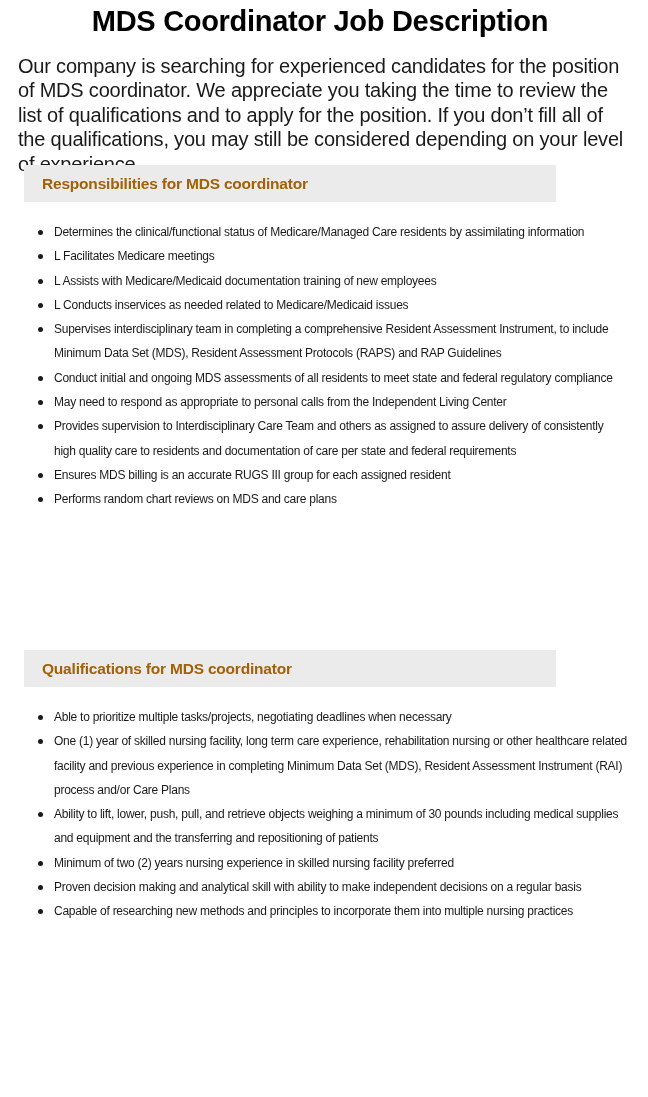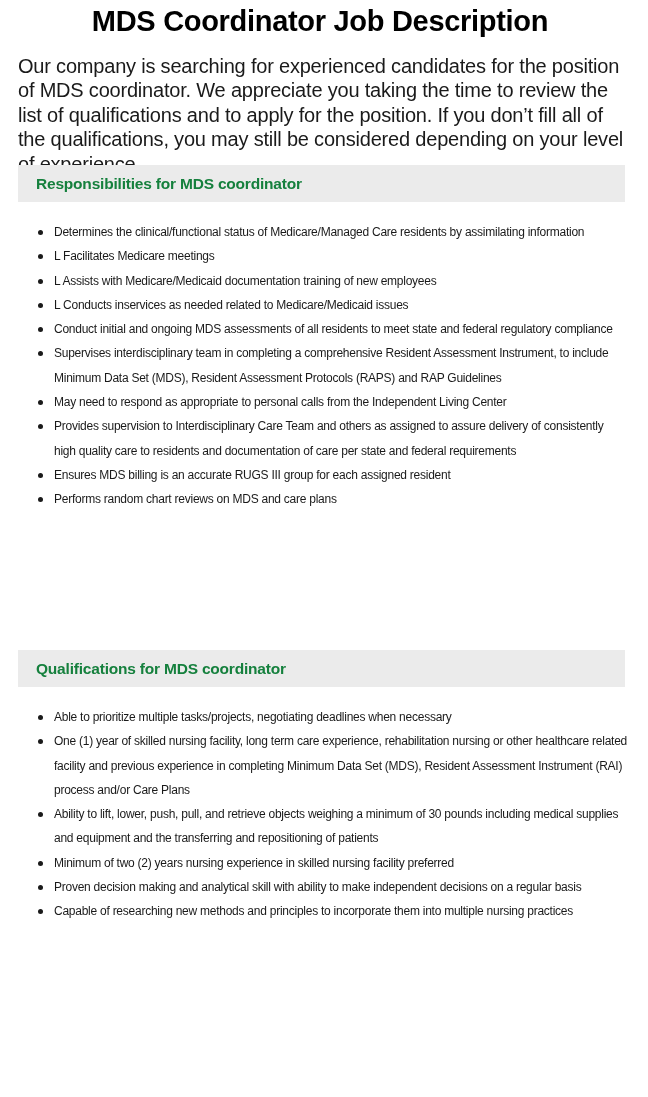"Responsibilities for MDS coordinator" .section-header { color: #15803d -> #a16207; left: 18px -> 24px; width: 607px -> 532px }
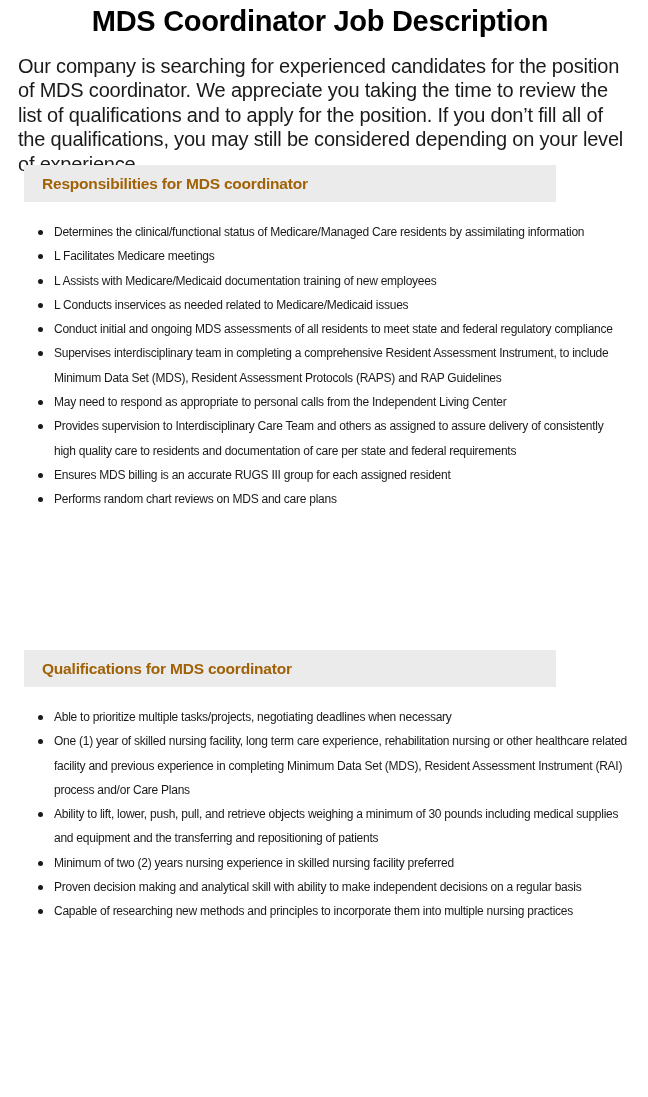"Conduct initial and ongoing MDS" li { order: before "Supervises interdisciplinary team in" -> after "Supervises interdisciplinary team in" }
